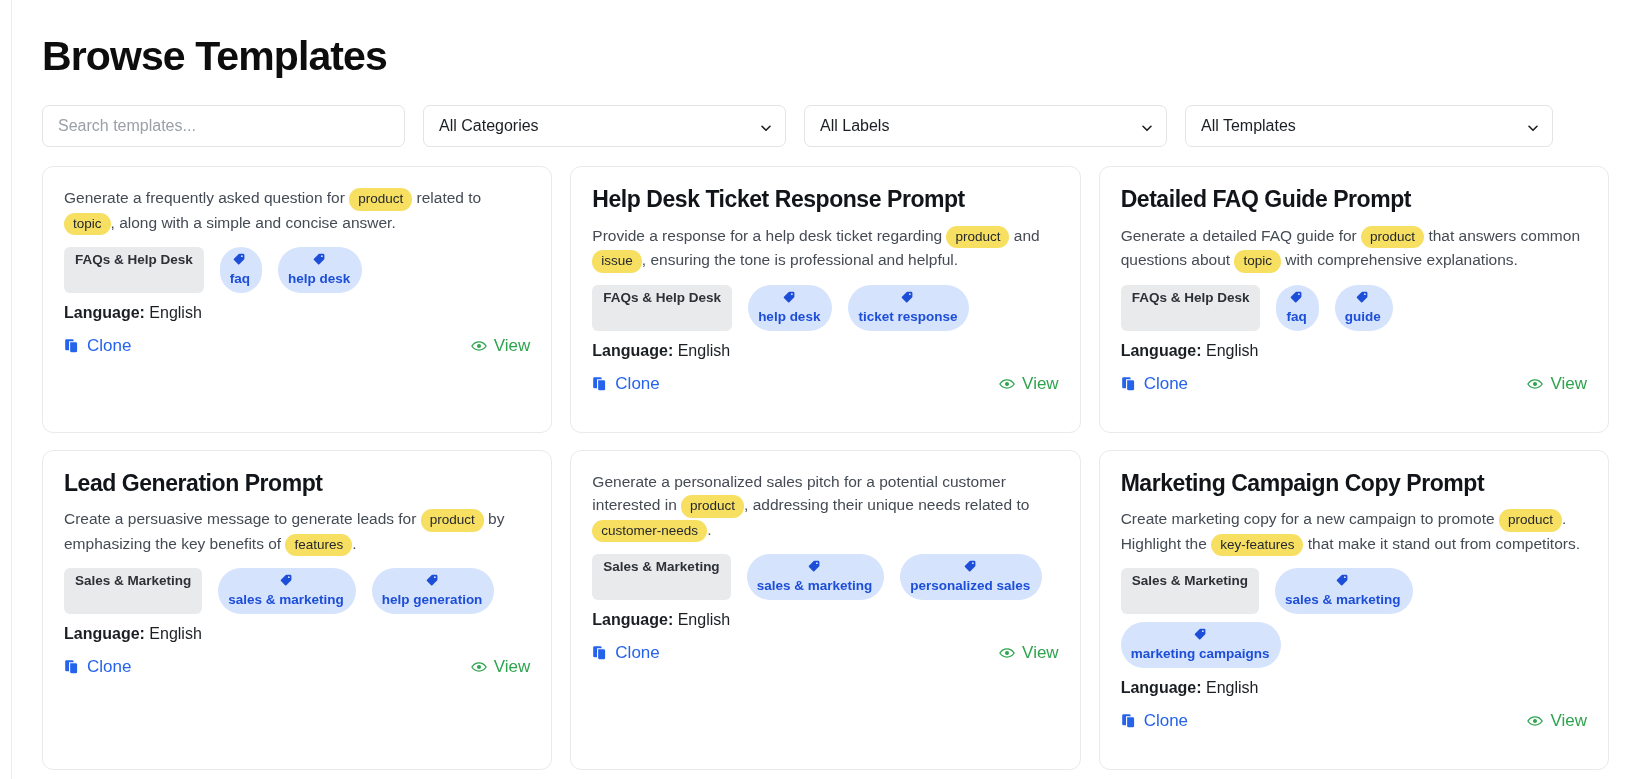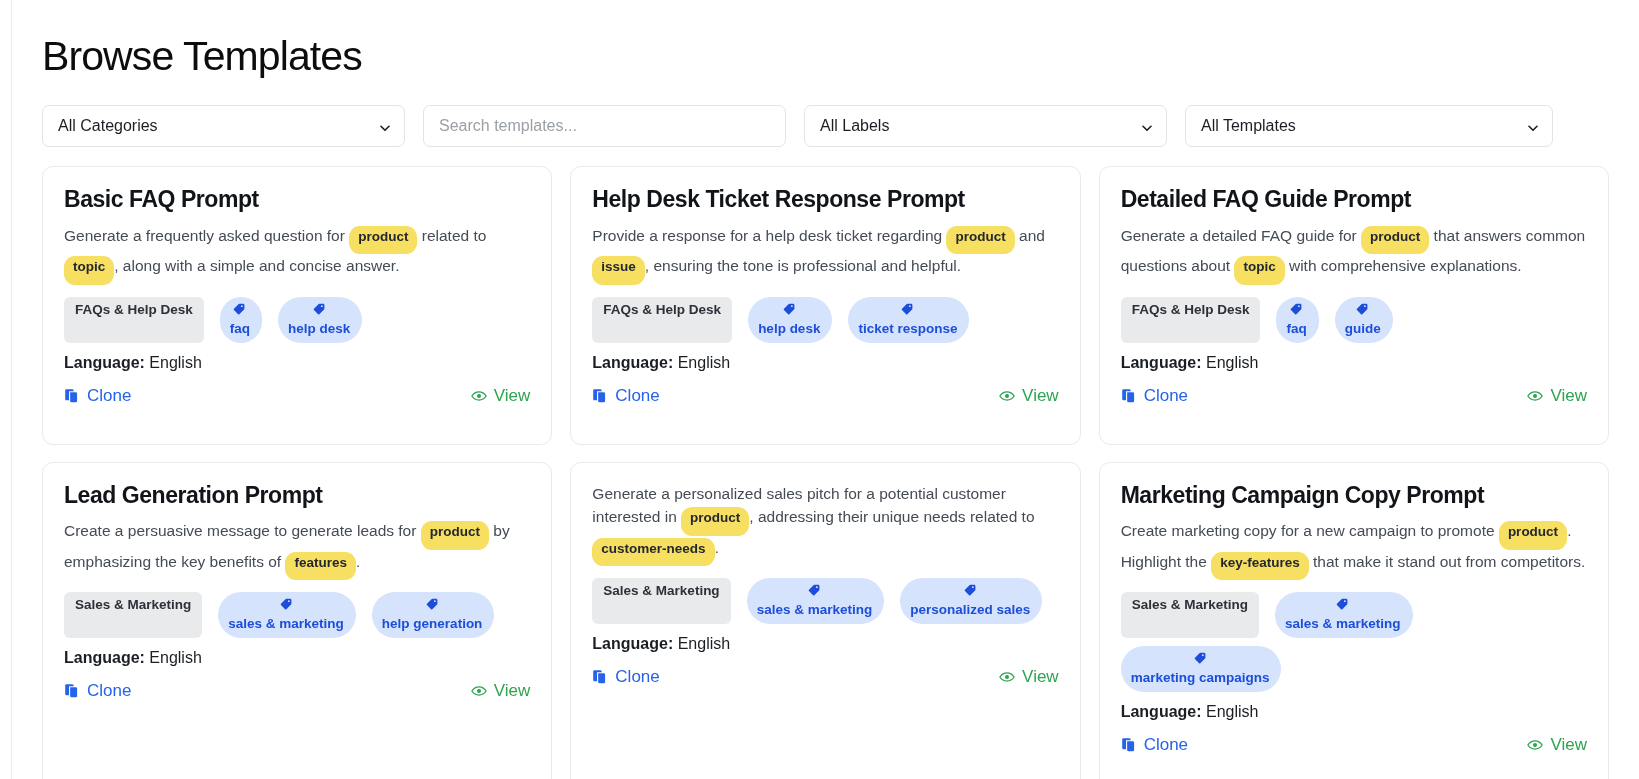"Browse Templates" .page-title { font-weight: 400 -> 700 }
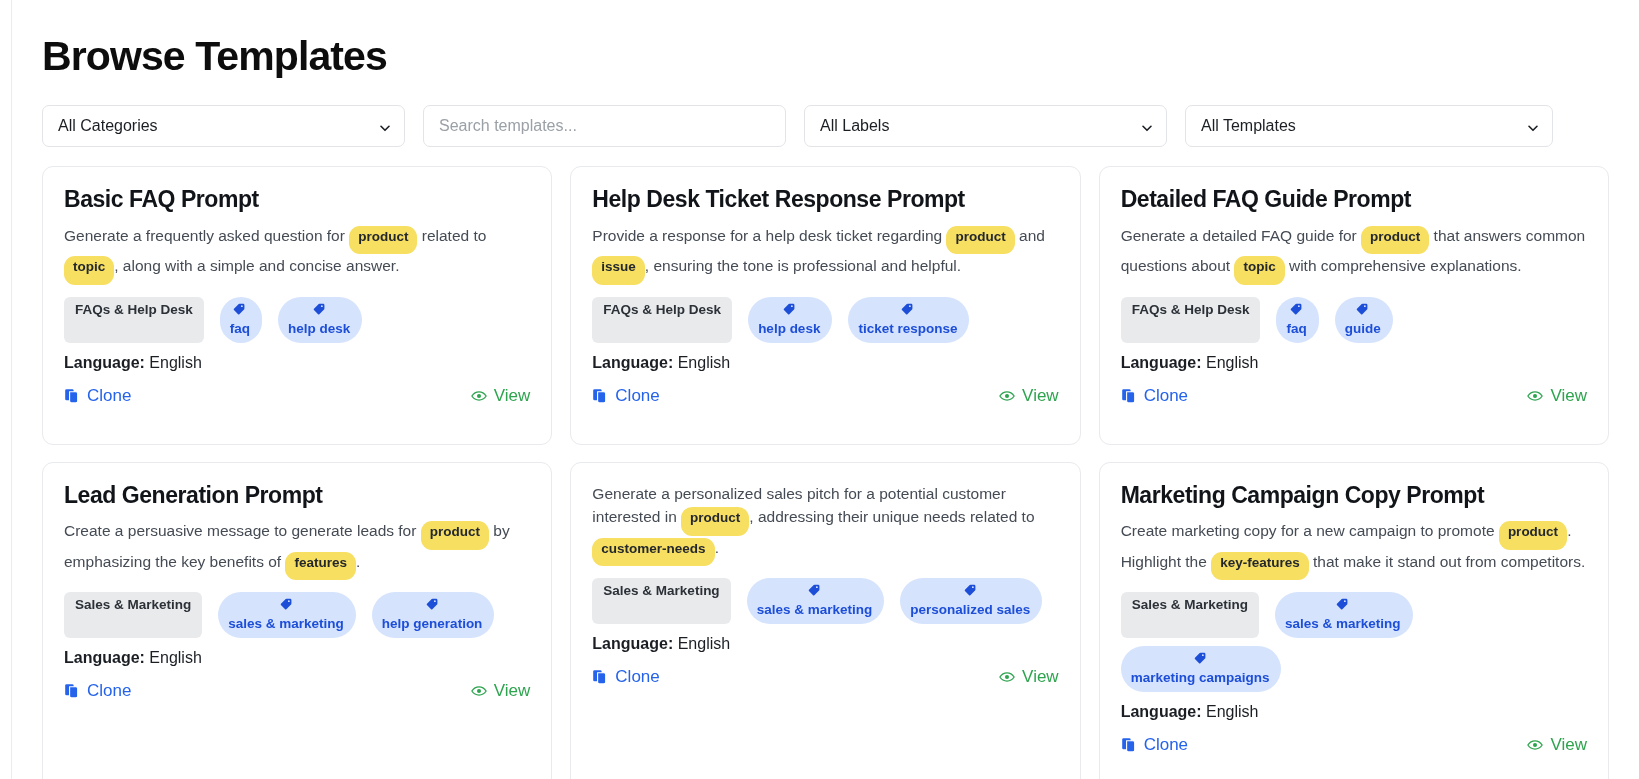"All Categories" div.filter-cell { order: before "Search templates..." -> after "Search templates..." }
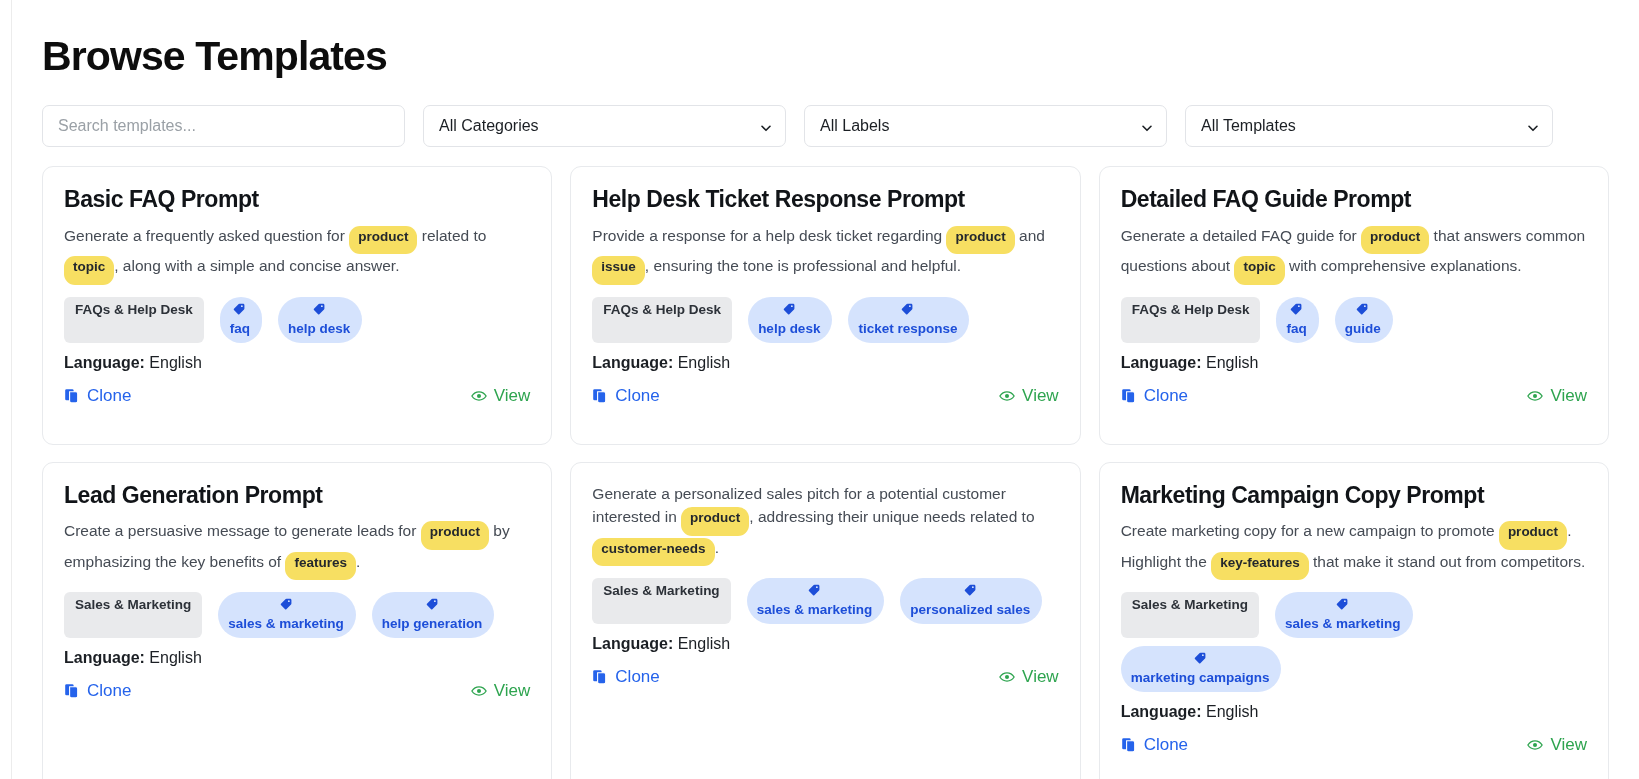"Basic FAQ Prompt" div.card-title { html: <div>Basic FAQ Prompt</div> -> none }
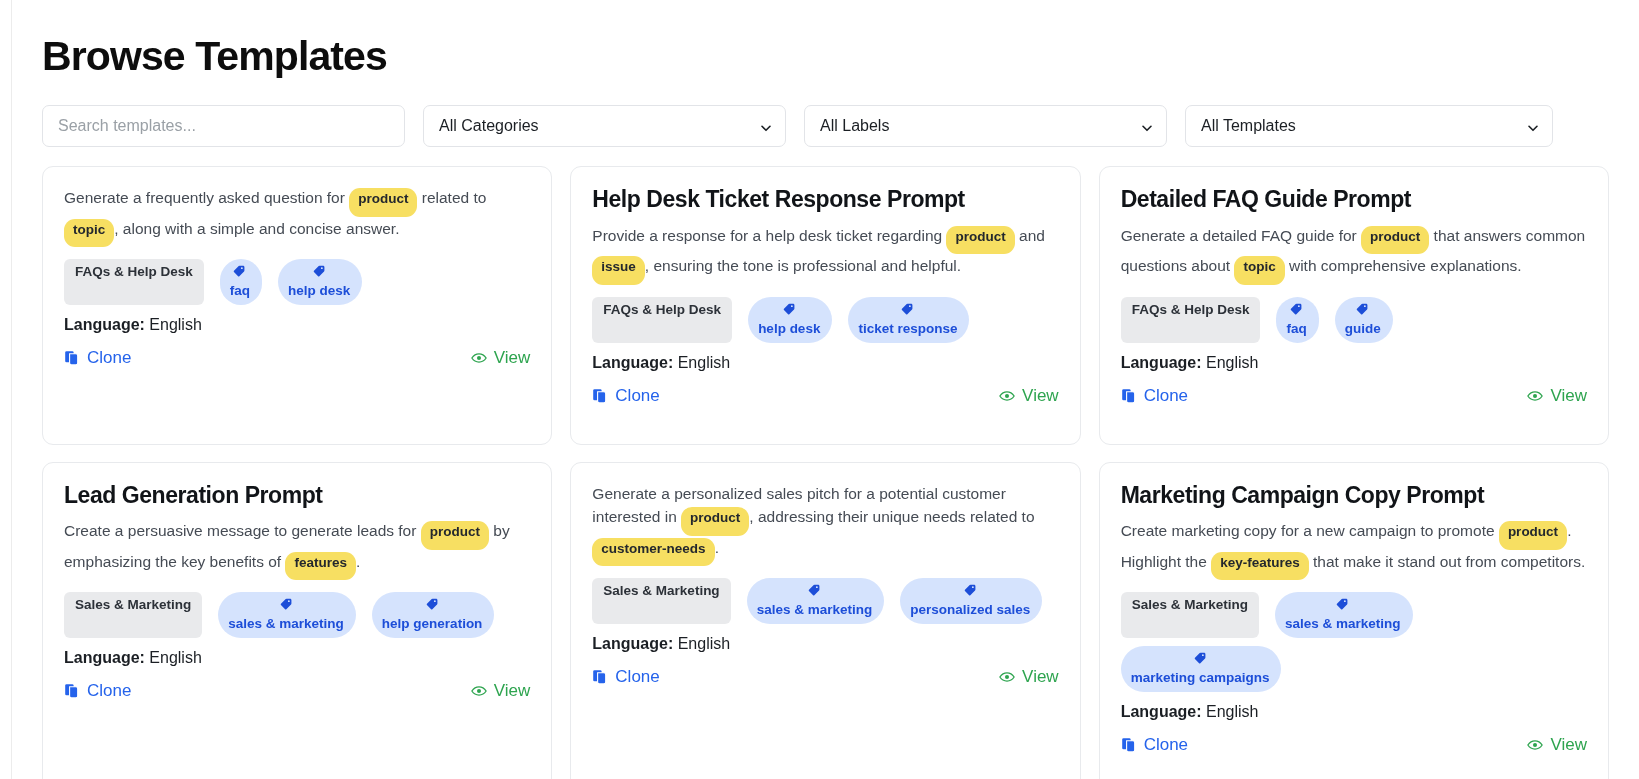"product" .var-pill { font-weight: 700 -> 400; padding: 1px 9px 8px 9px -> 1px 9px 2px 9px }
